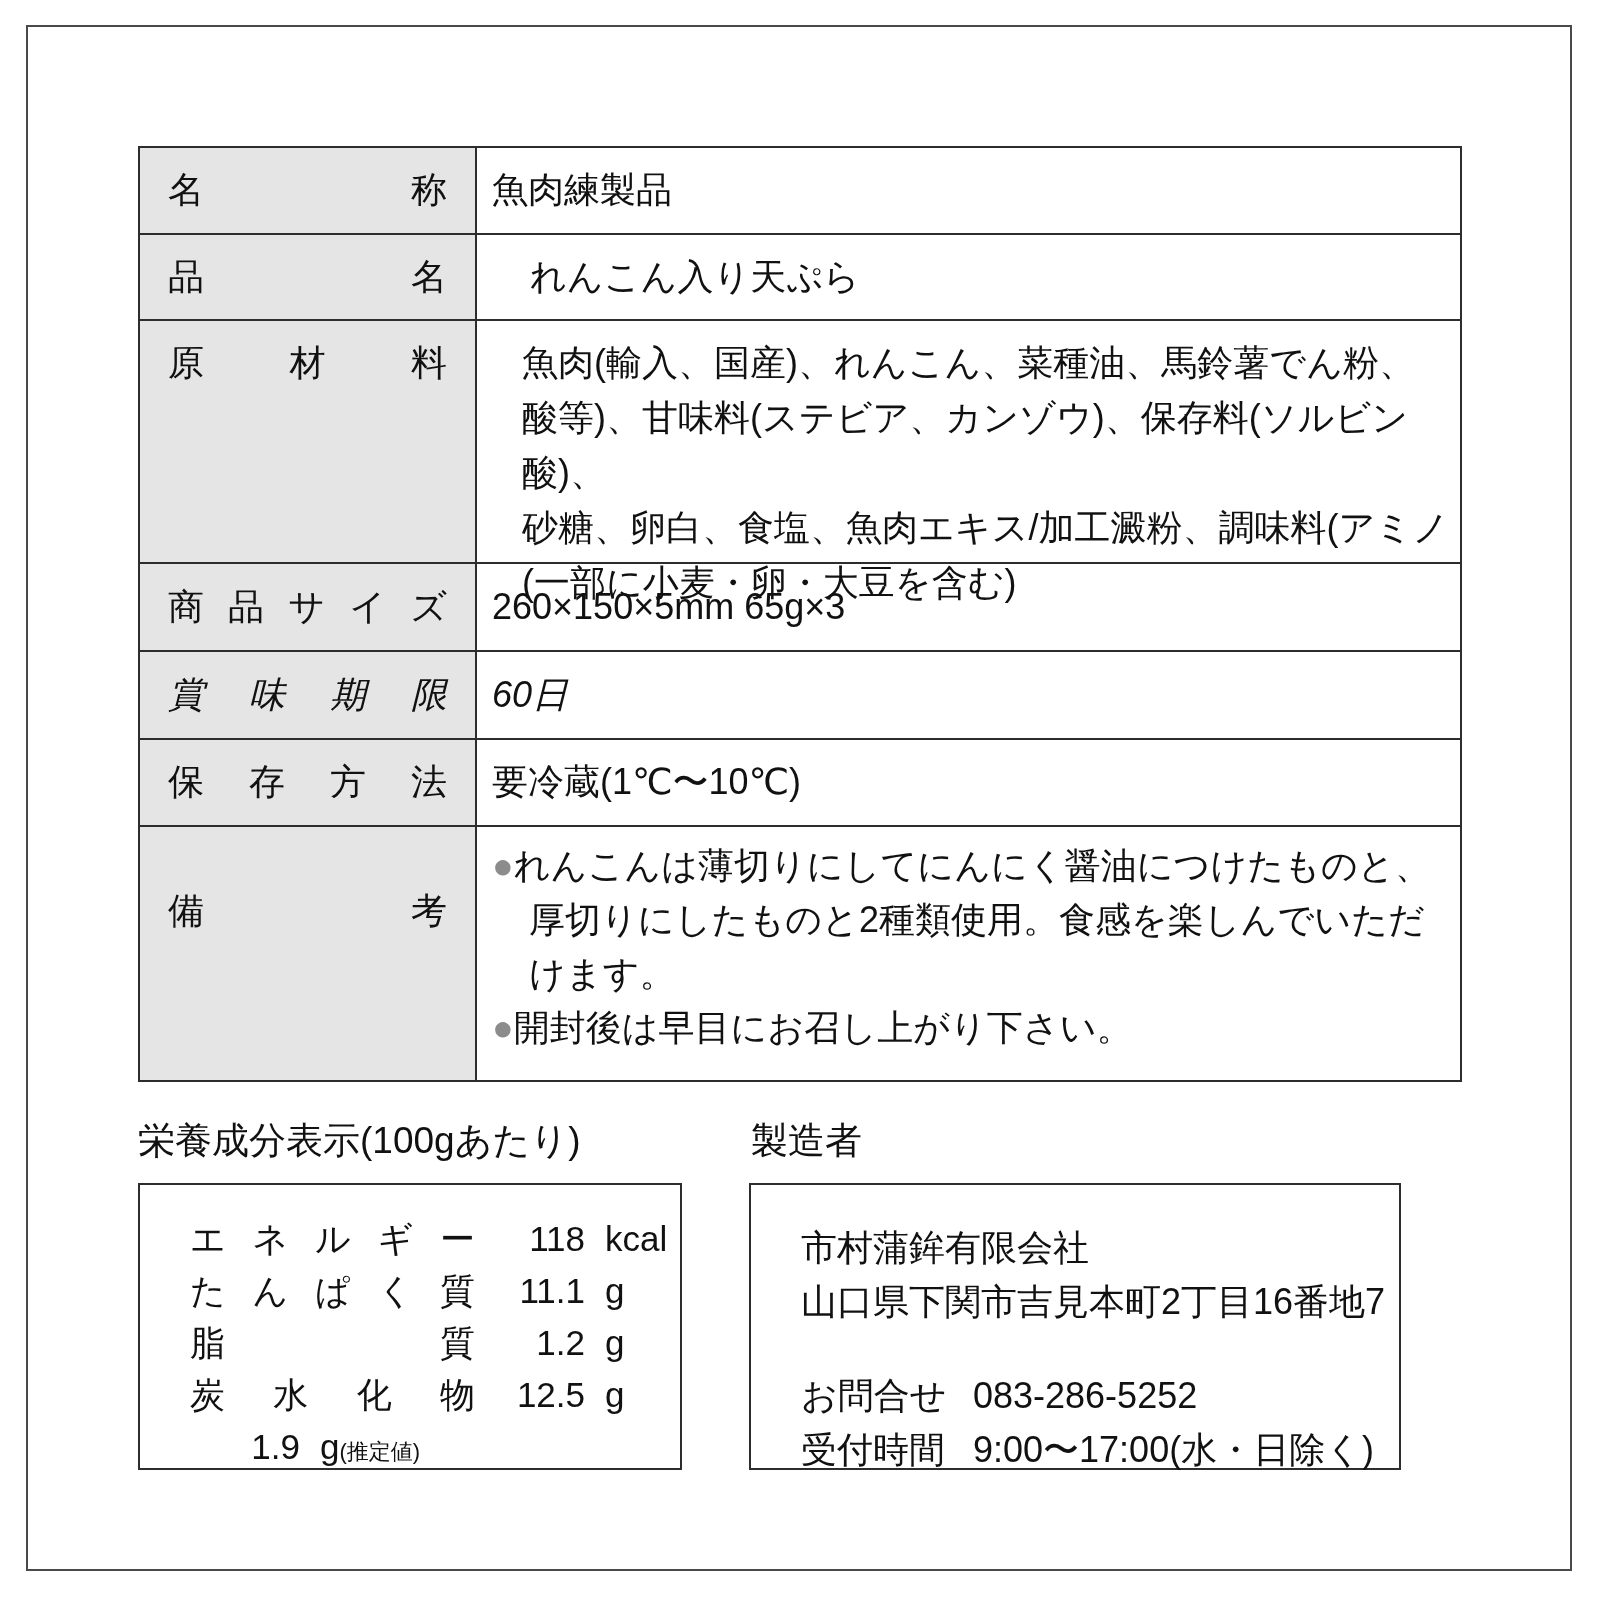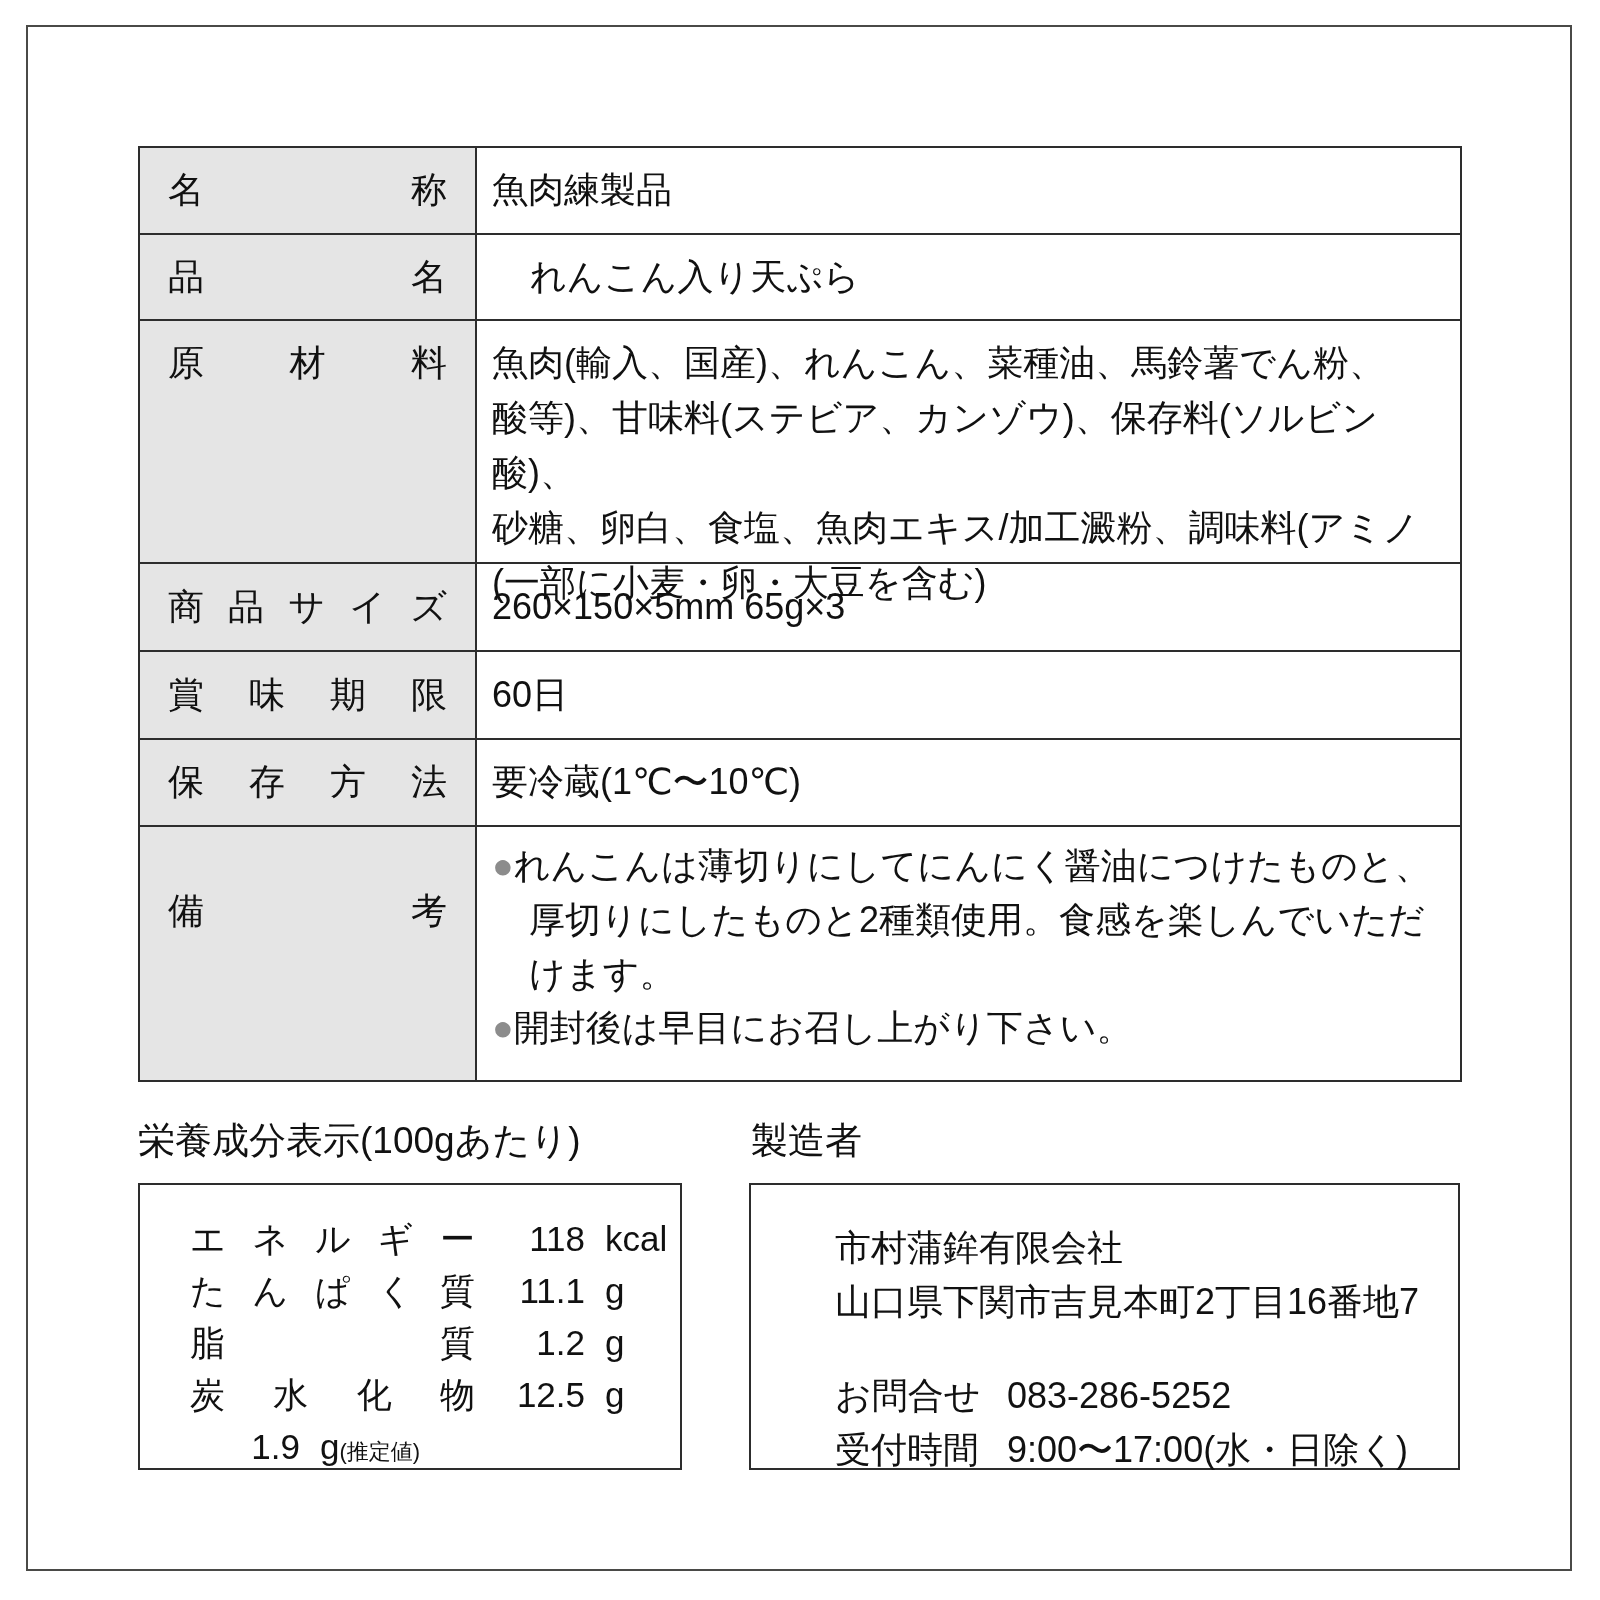"魚肉(輸入、国産)、れんこん、菜種油、馬鈴薯でん粉、" .t-row.top .rcell { margin-left: none -> 30px }
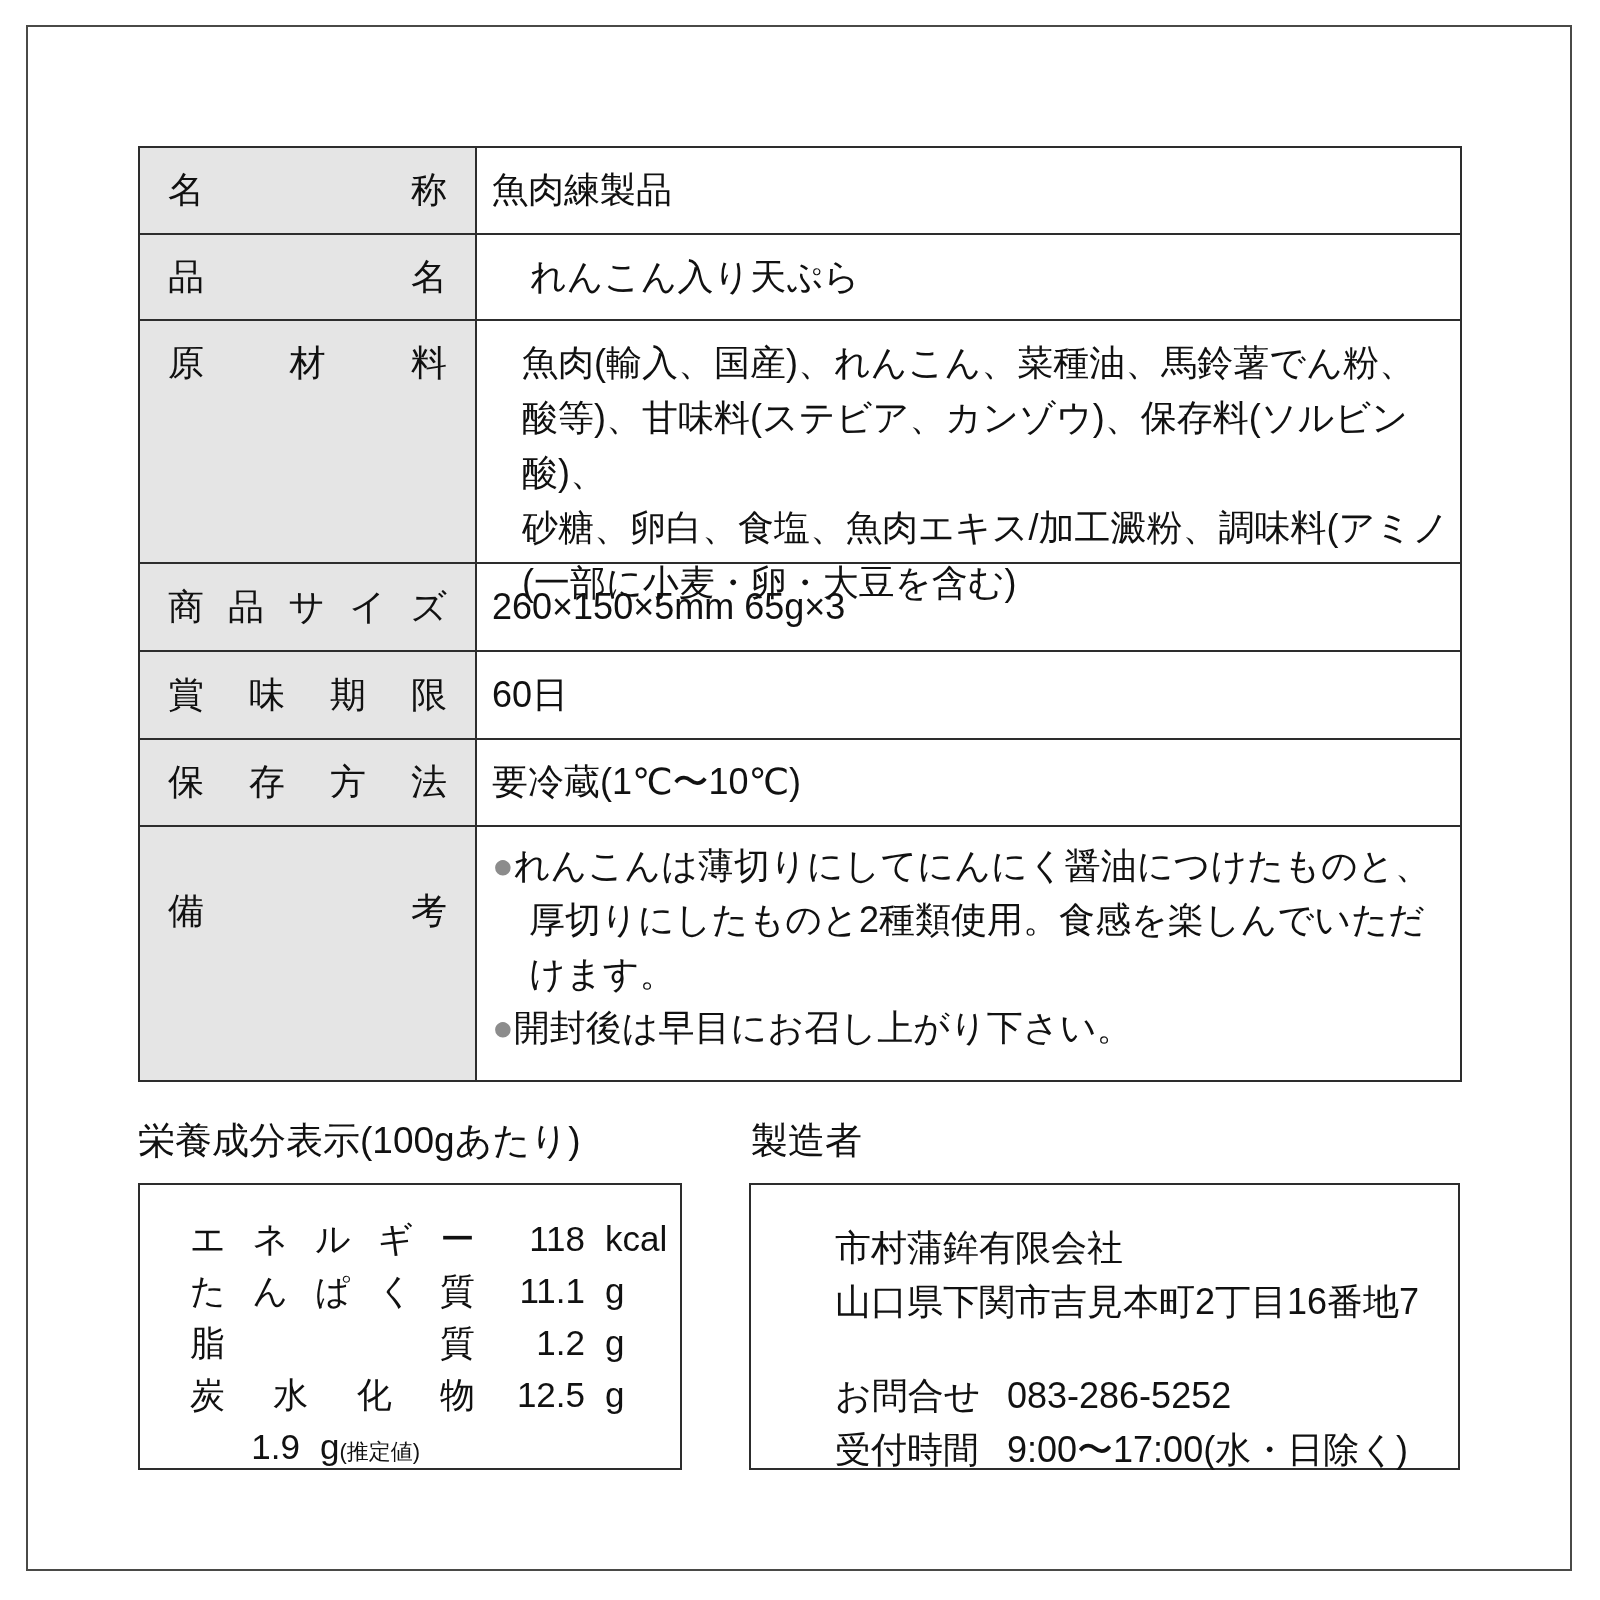"賞味期限" .r5 { font-style: none -> italic }
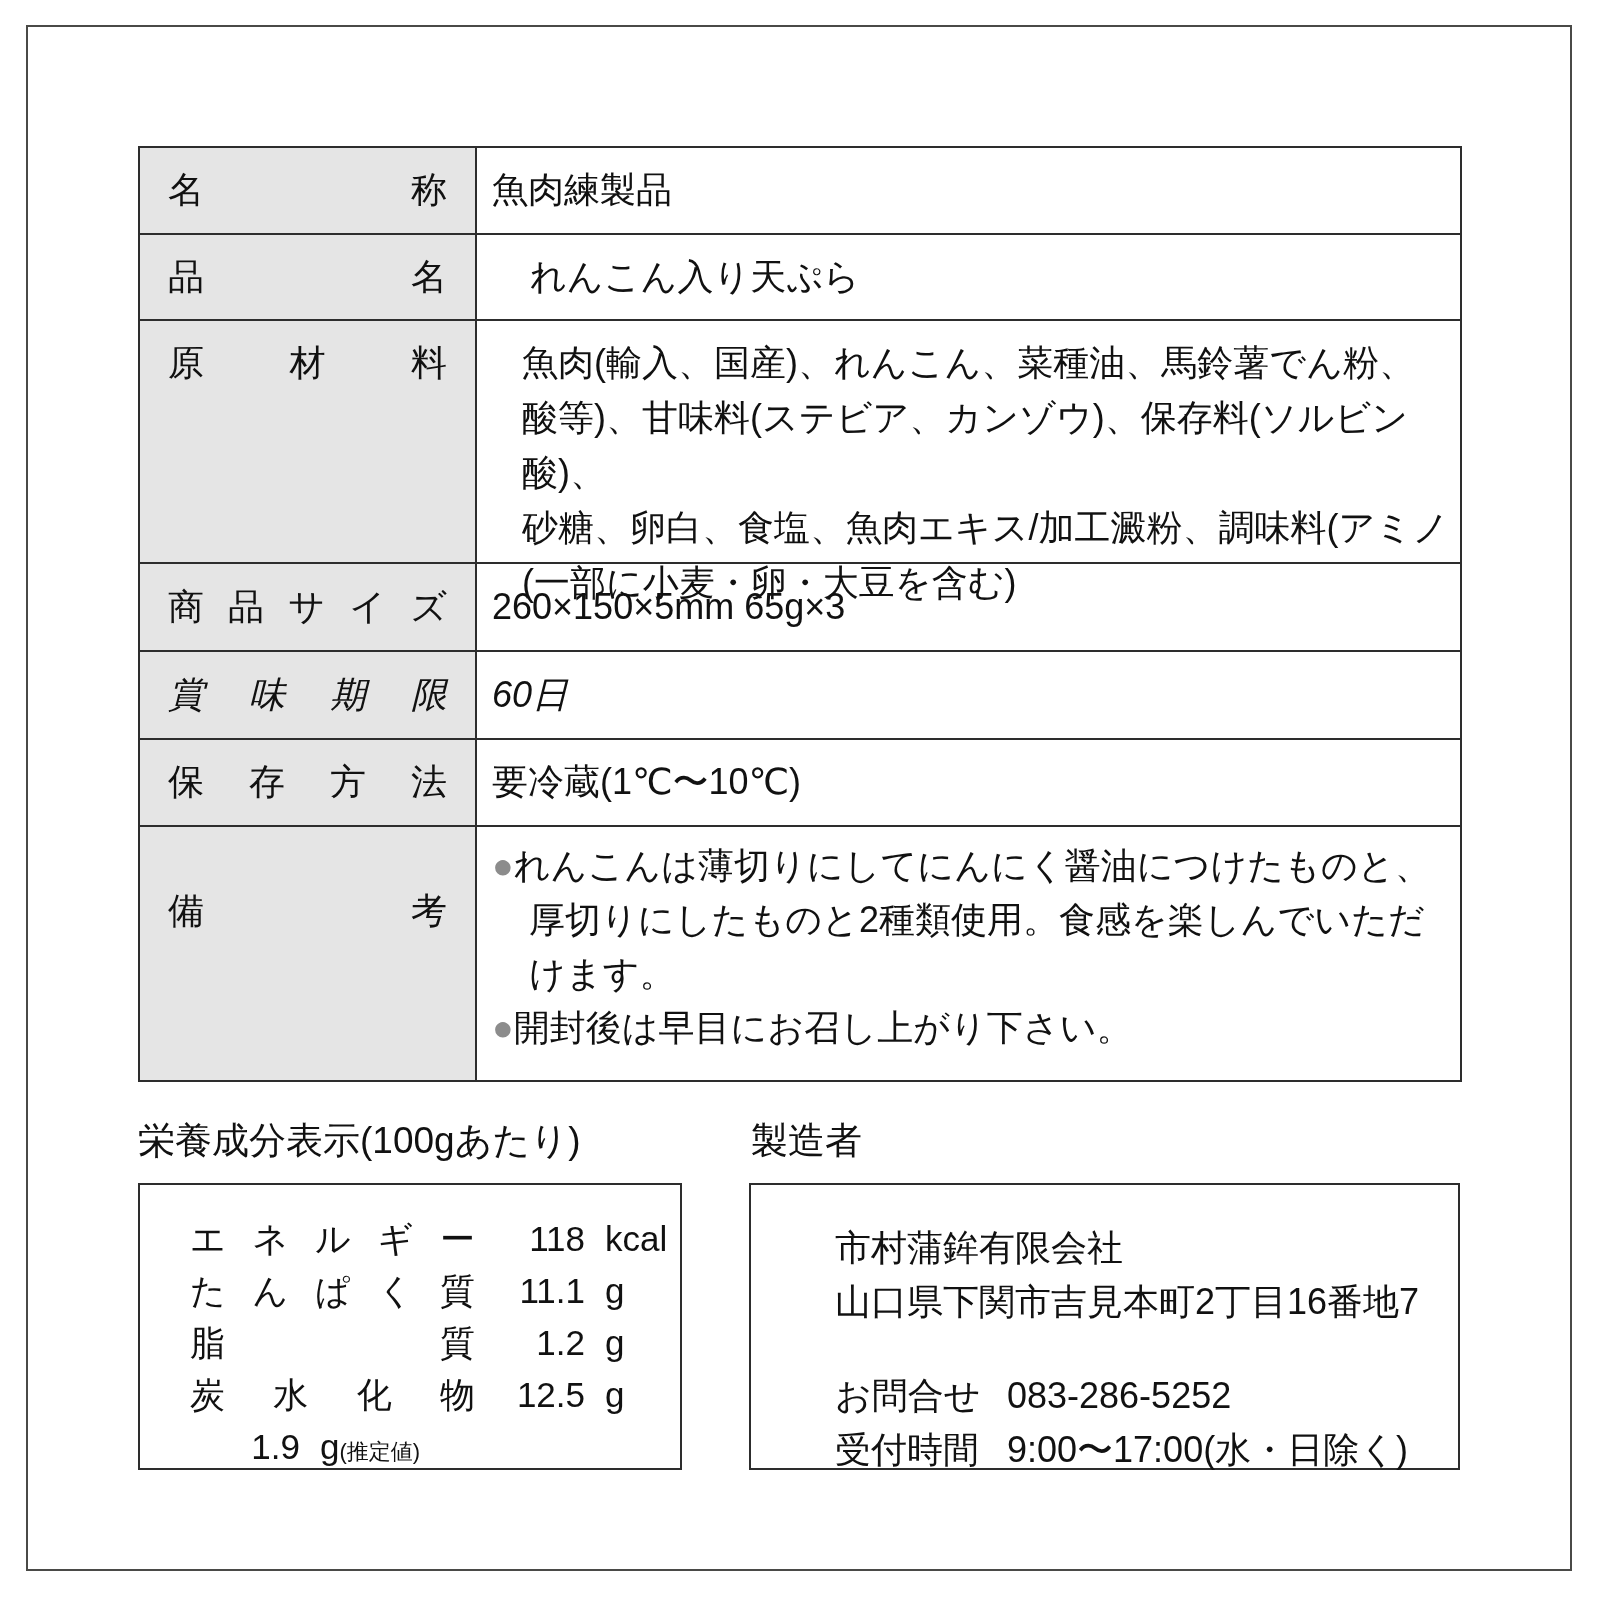"市村蒲鉾有限会社" .maker-box { padding: 36px 0 0 84px -> 36px 0 0 50px; width: 711px -> 652px }
